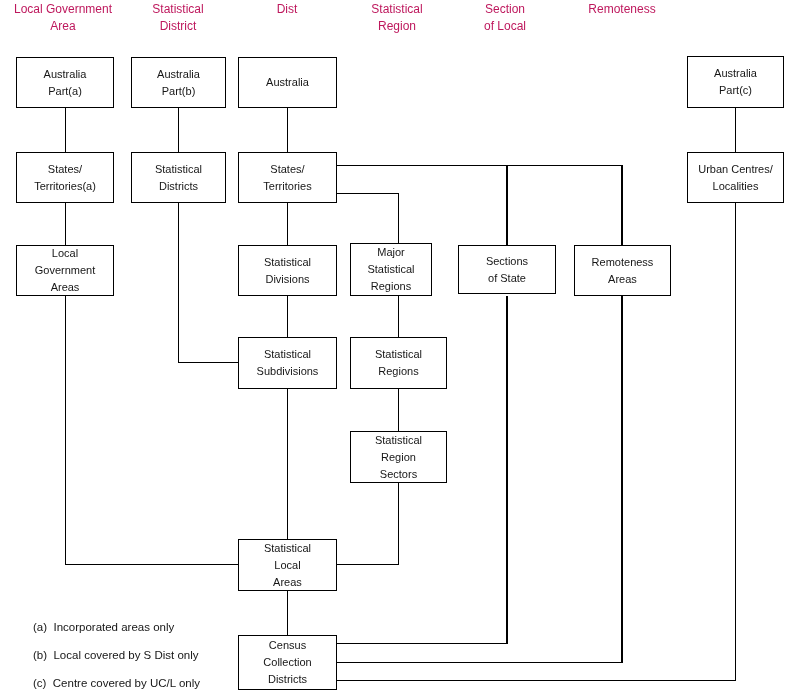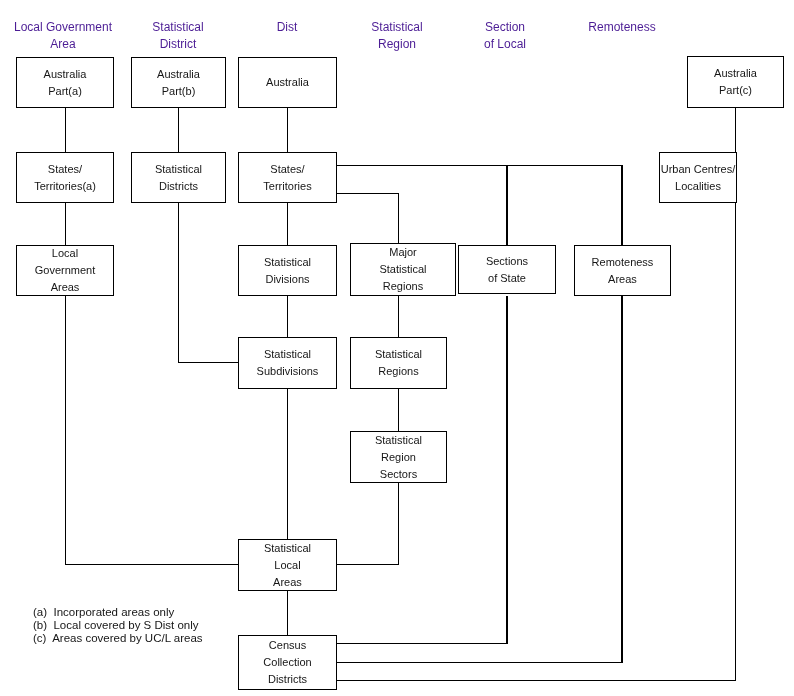"Local Government" .hdr { color: #4c1d95 -> #be185d; top: 19px -> 1px }
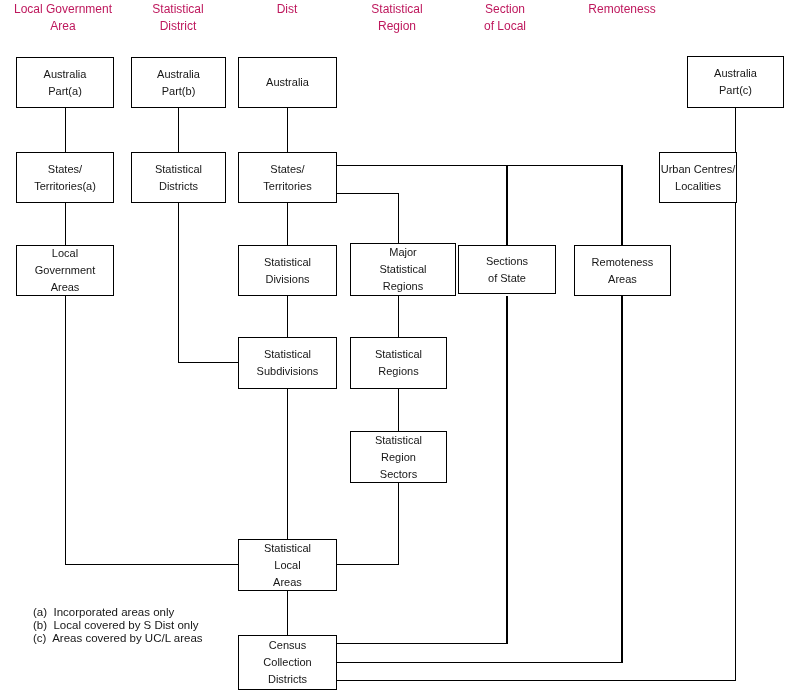"Urban Centres/" div.box { left: 659px -> 687px; width: 78px -> 97px }
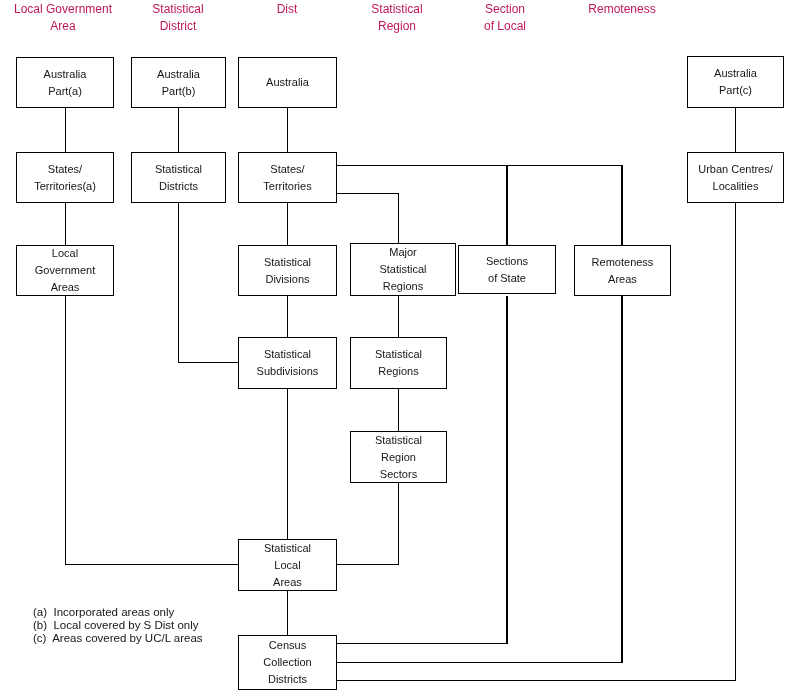"Major" div.box { width: 106px -> 82px }
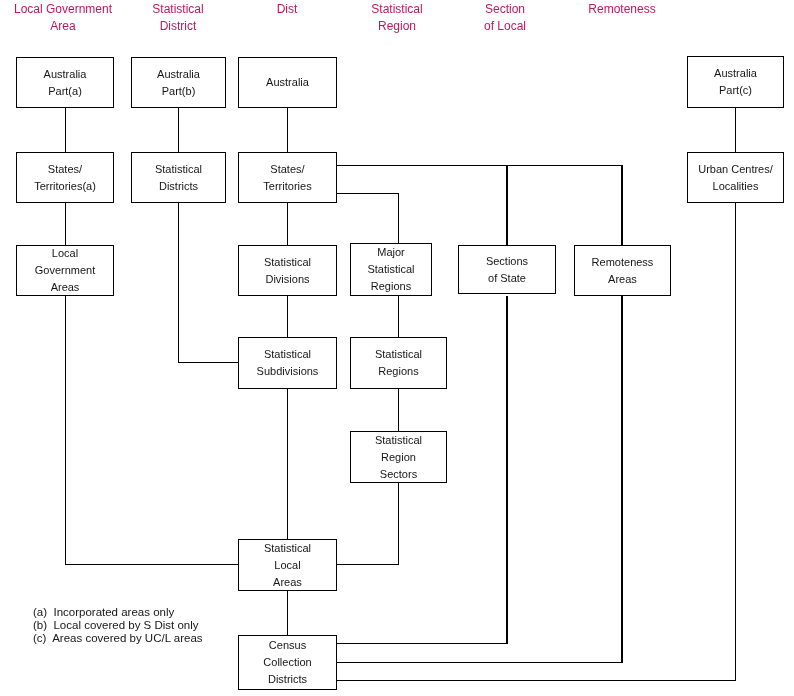"(a) Incorporated areas only" #footnotes div { margin-top: none -> 15px }
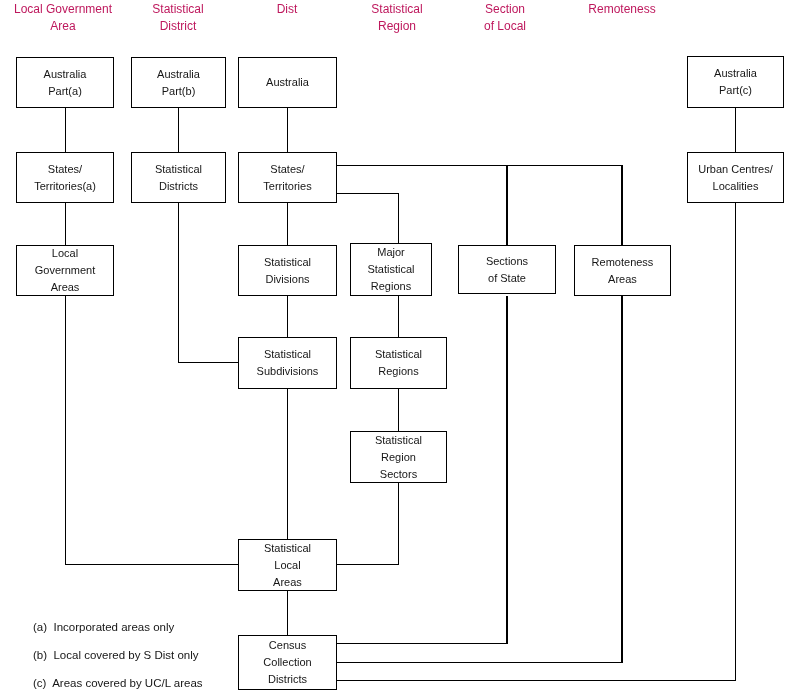"(c) Areas covered by UC/L" div { text: Areas covered by UC/L areas -> Centre covered by UC/L only }
